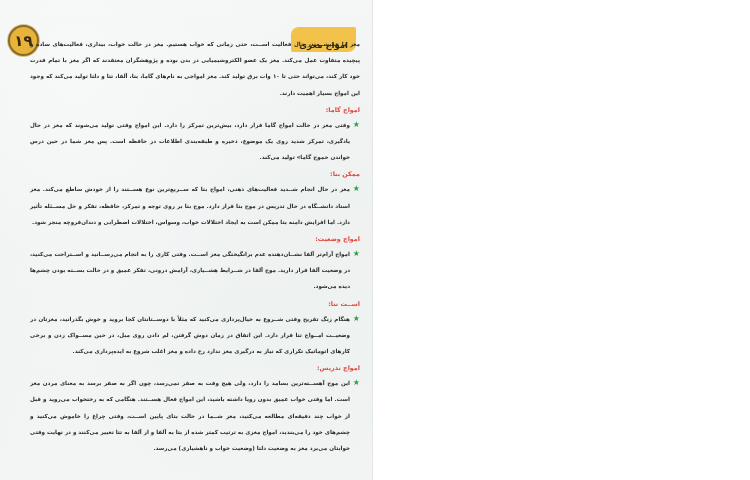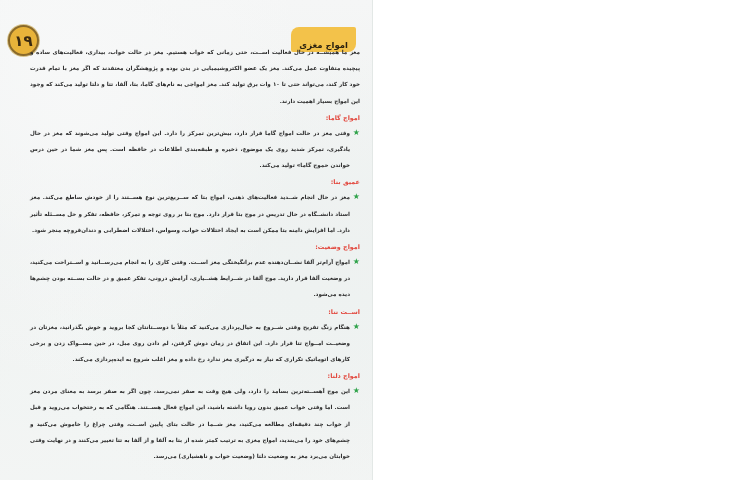"امواج گاما:" .content { top: 44px -> 36px }
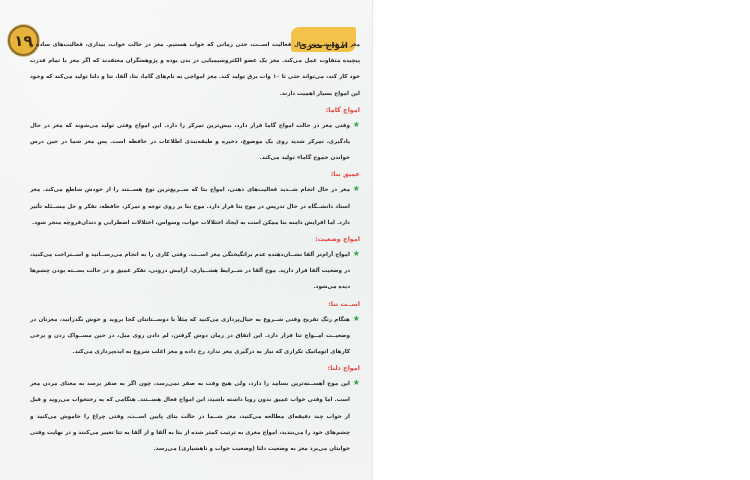"عمیق بتا:" div.sec-head { text: عمیق -> ممکن }
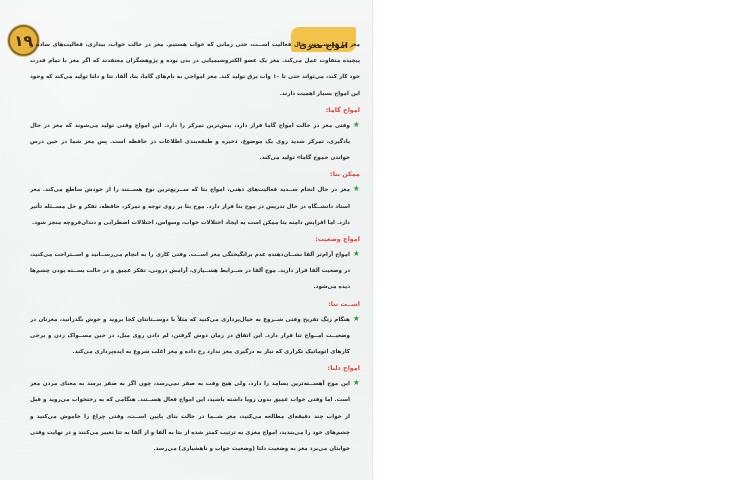"امواج دلتا:" div.sec-head { text: دلتا -> تدریس }
